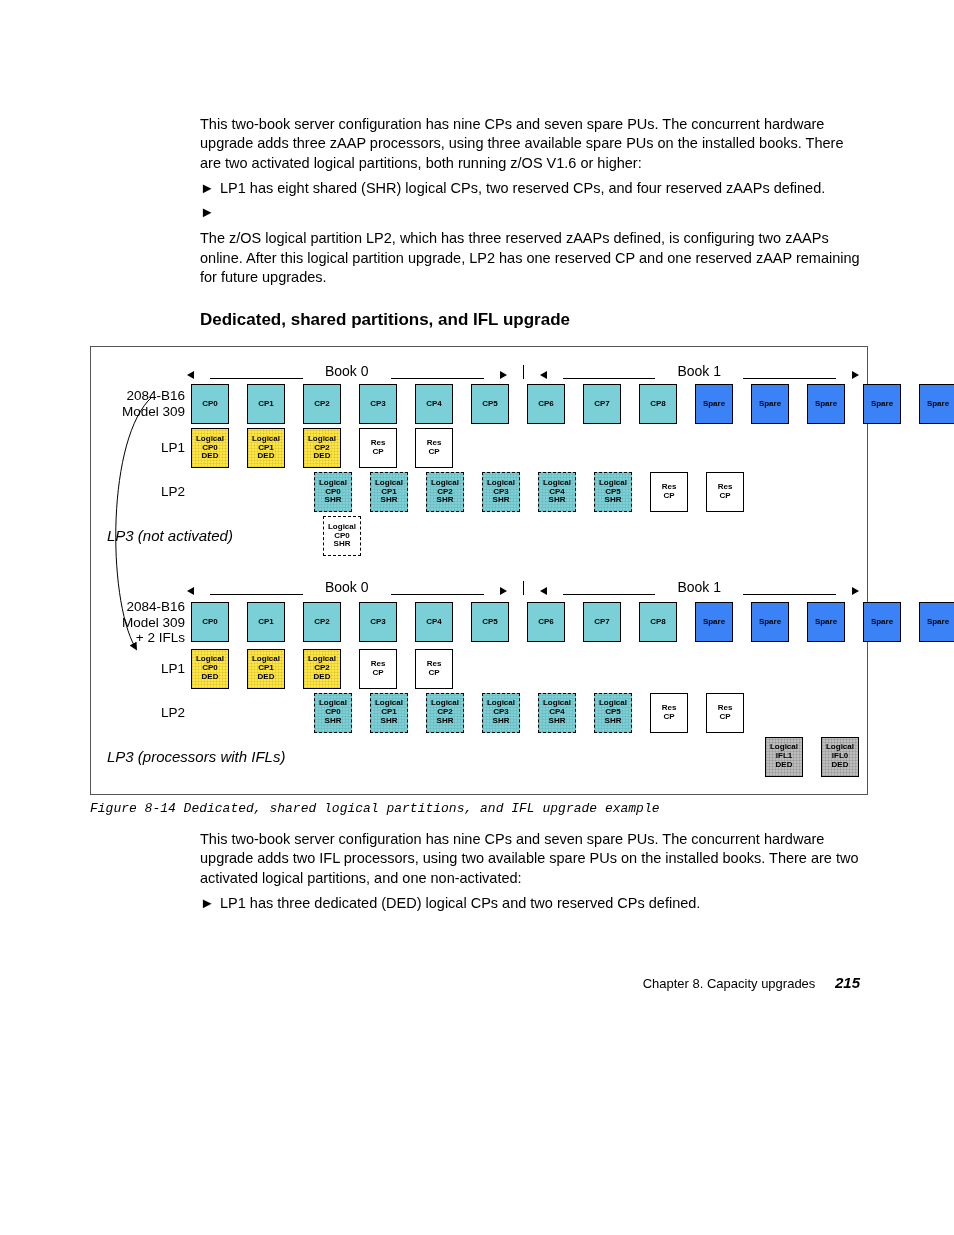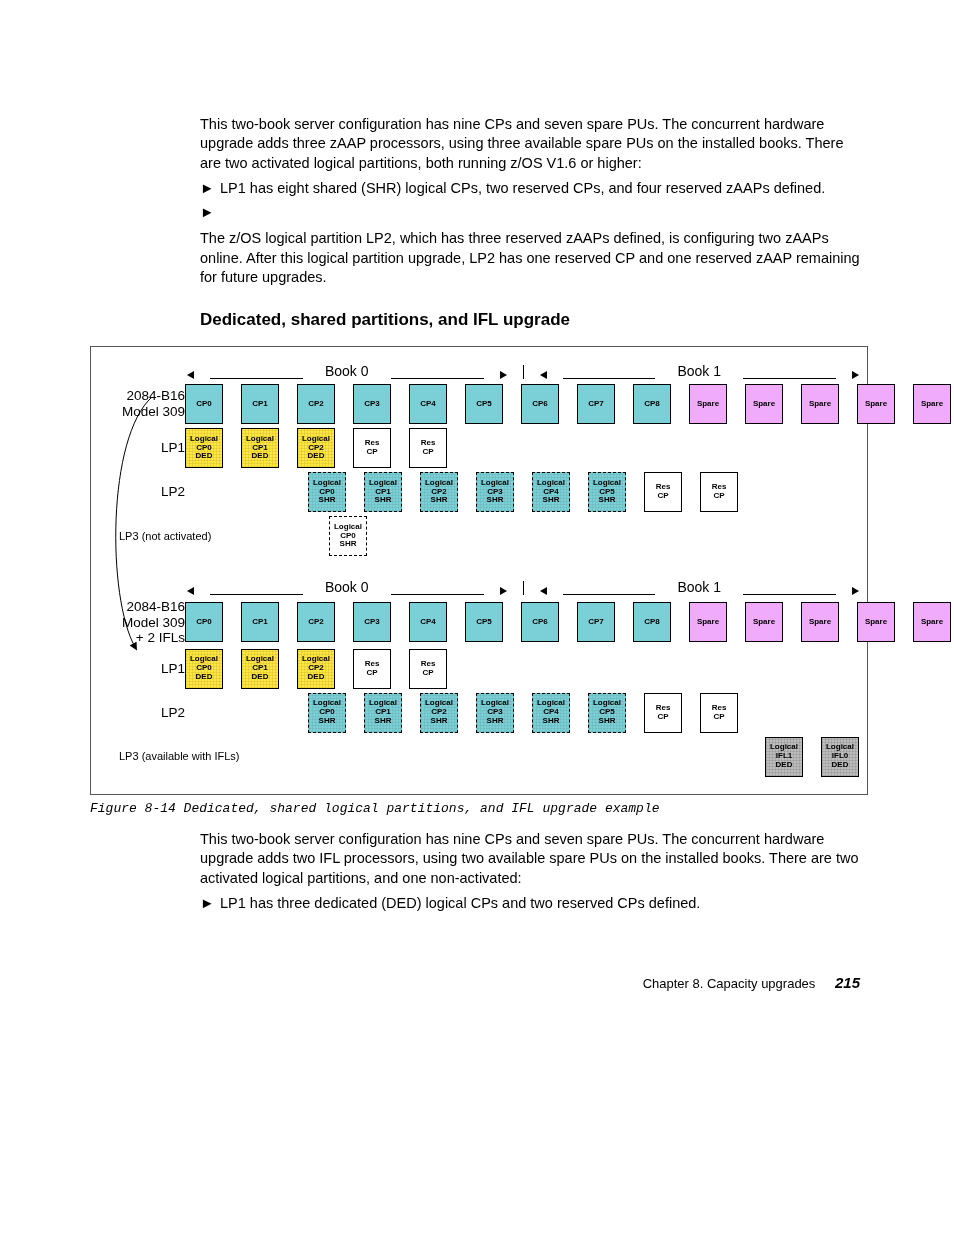"2084-B16" .row-label { padding-right: none -> 6px }
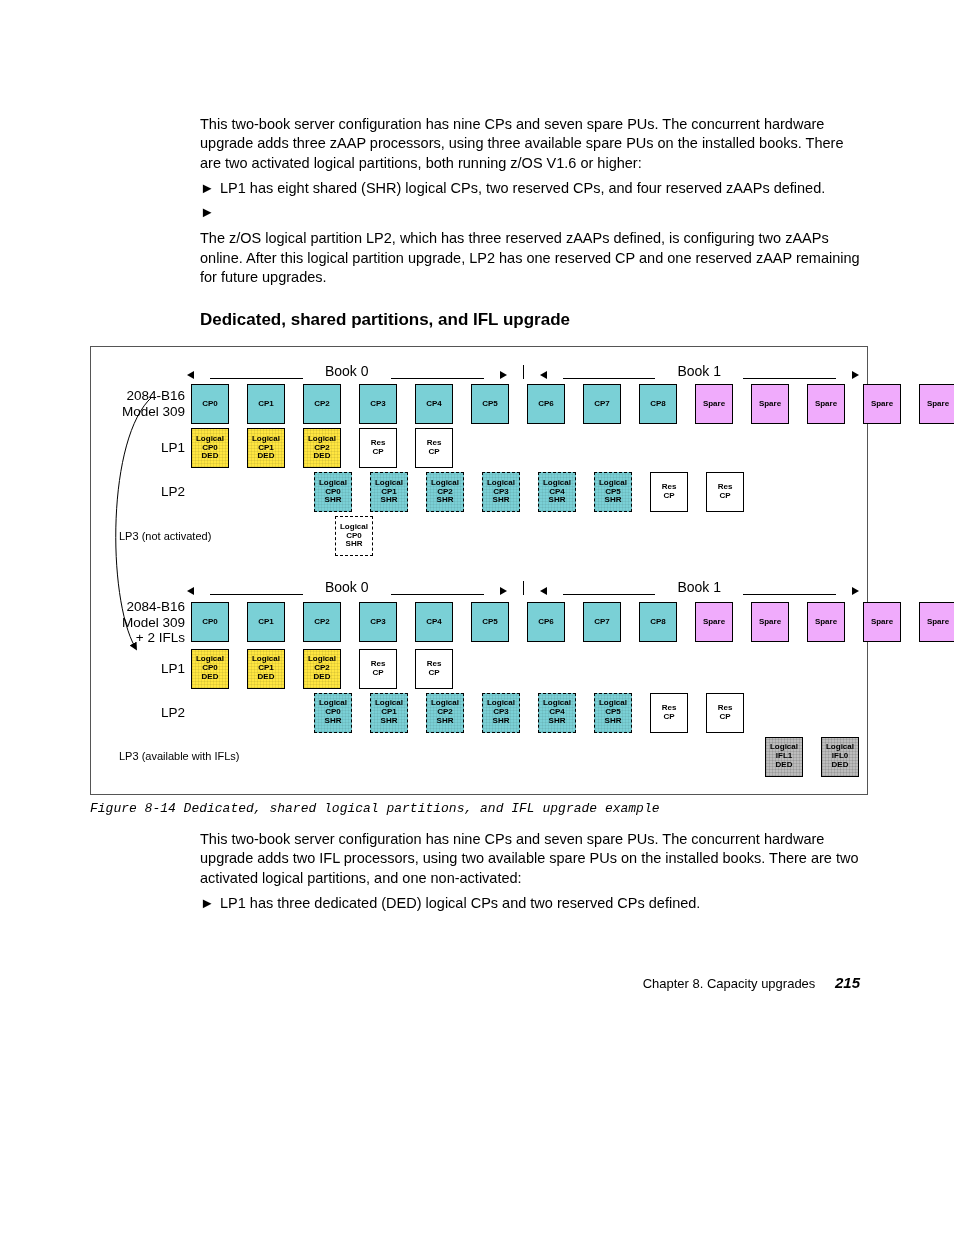"Spare" .cell.spare { background: #f0abfc -> #3b82f6 }
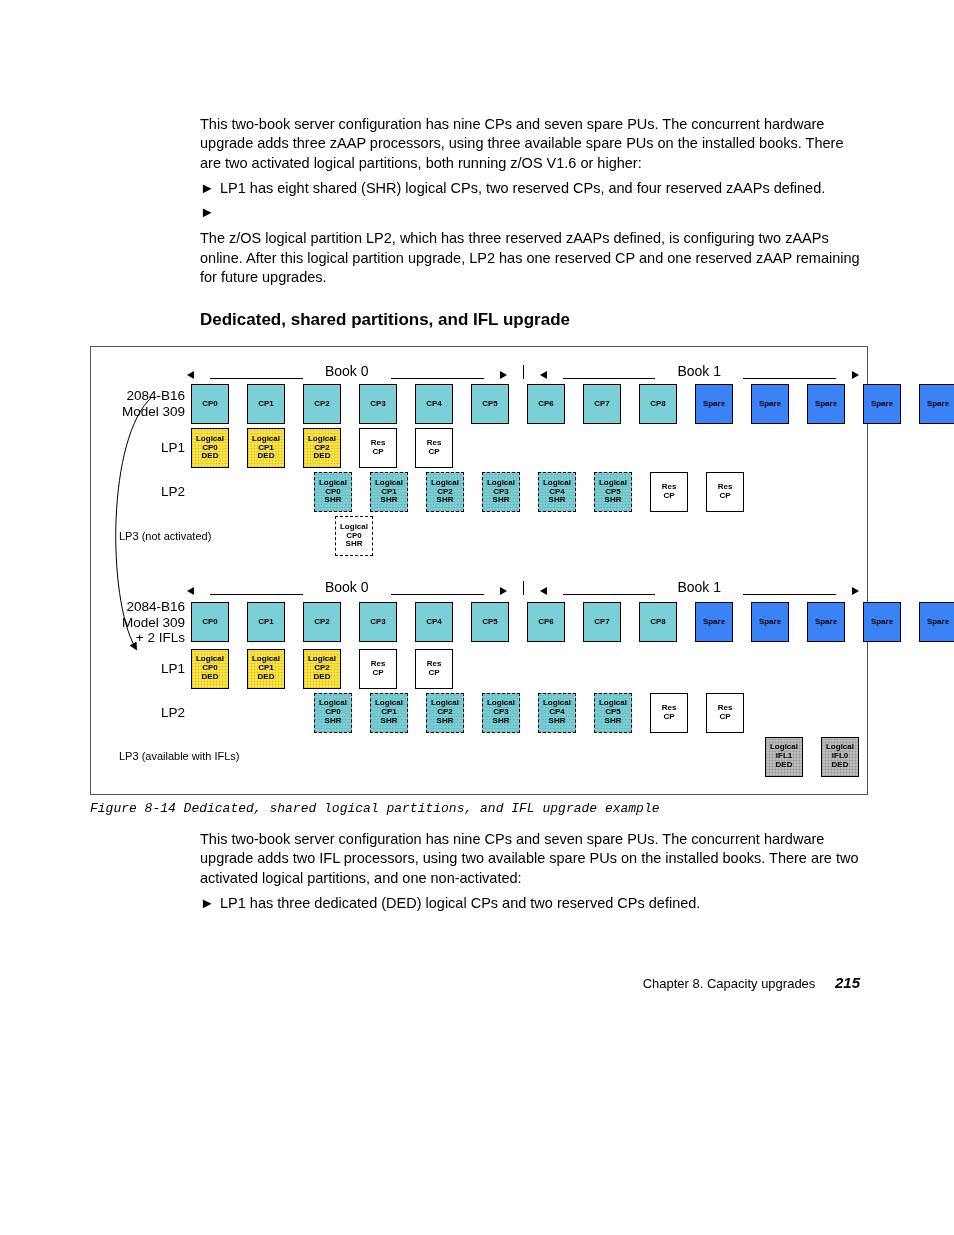"LP3 (not activated)" .lp3-extra { font-size: 11px -> 15px; font-style: none -> italic; margin-left: 12px -> 0 }
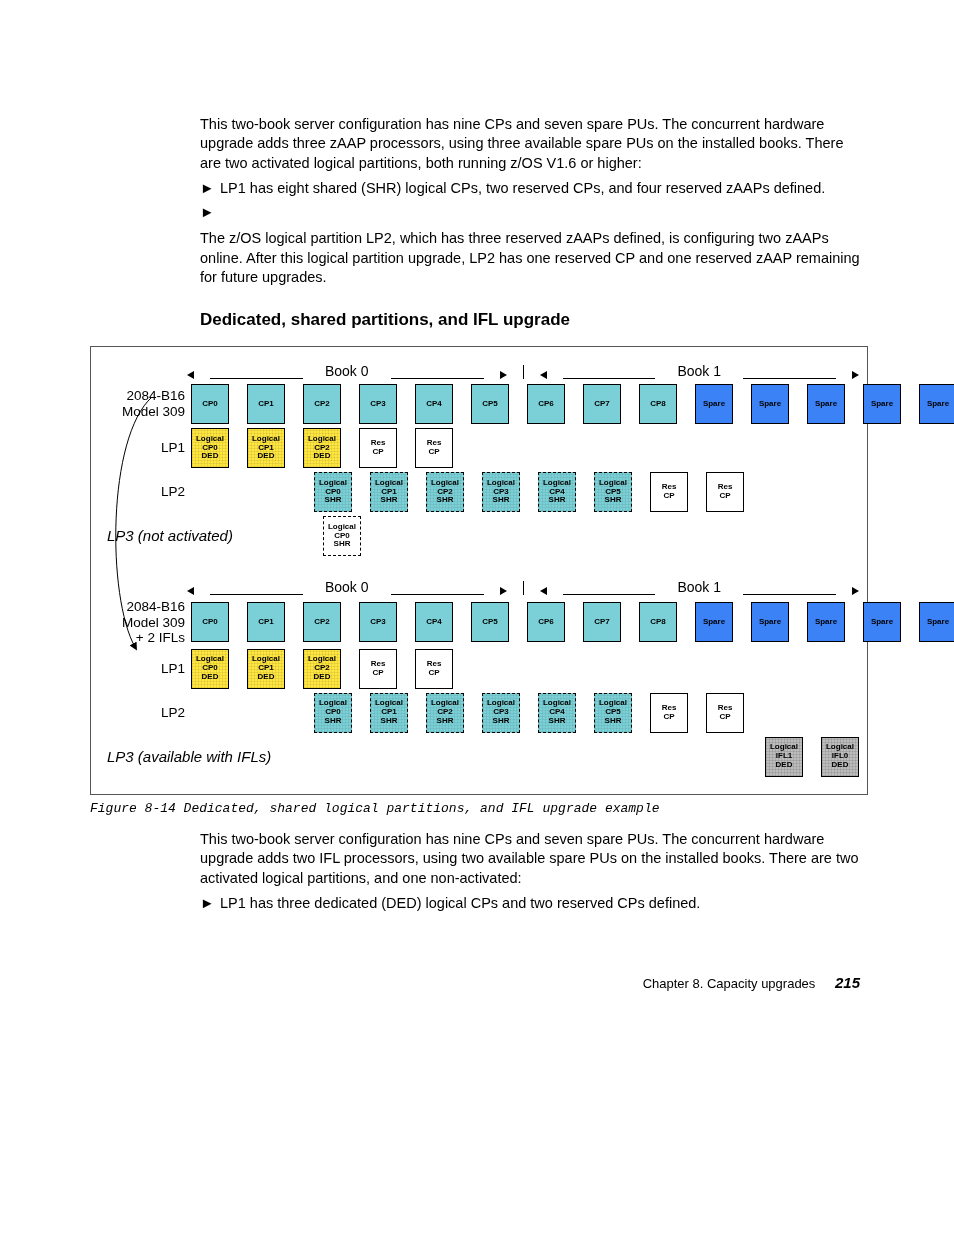"LP3 (available with IFLs)" div.row-label { text: available -> processors }
